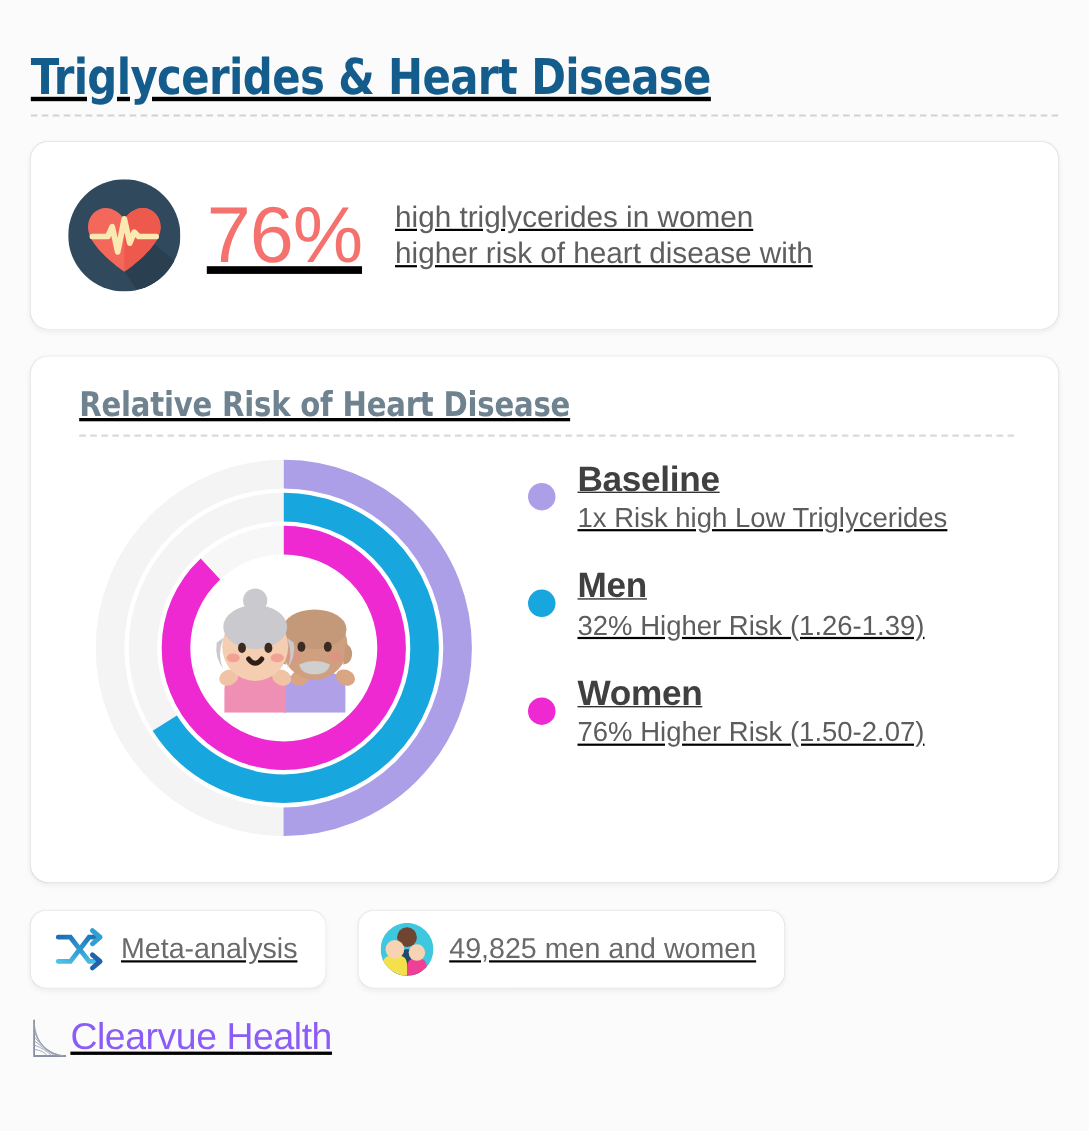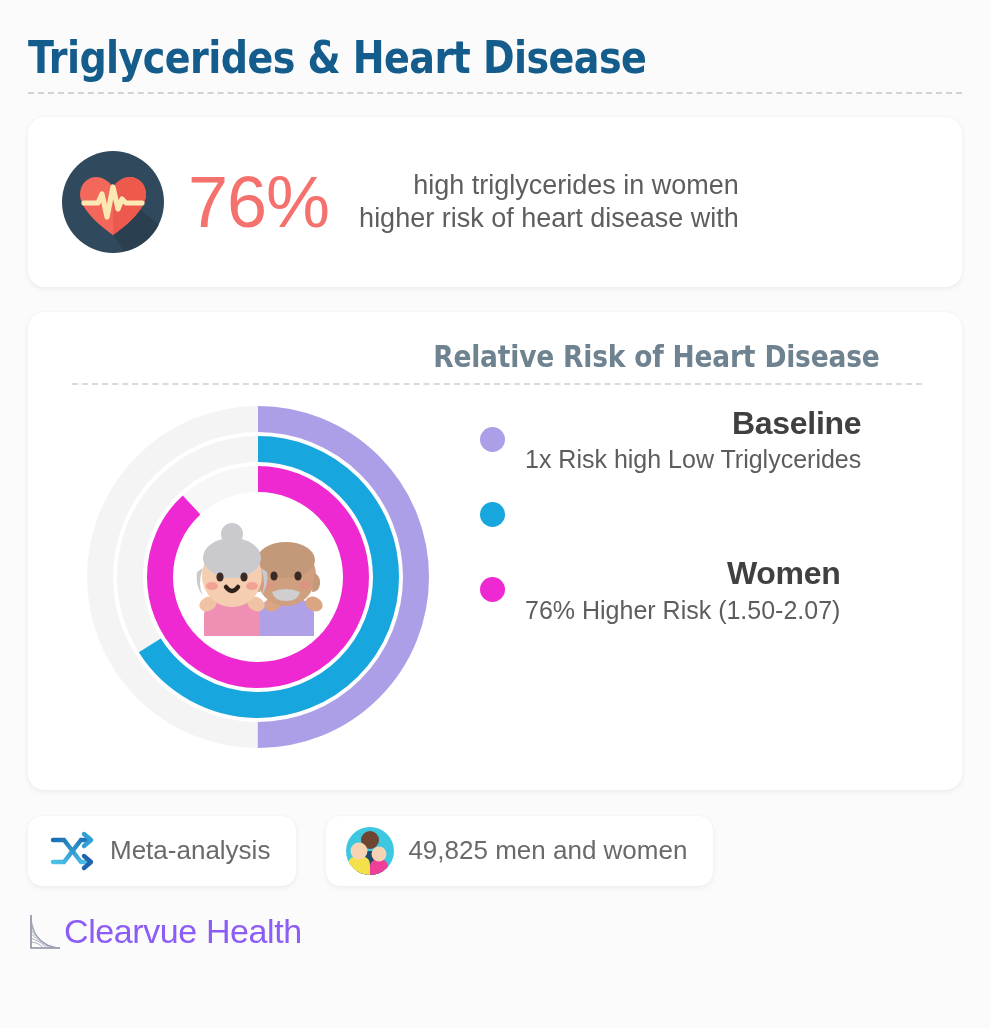"Triglycerides & Heart Disease" .page { padding: 4px 28px -> 16px 28px; text-decoration: none -> underline }
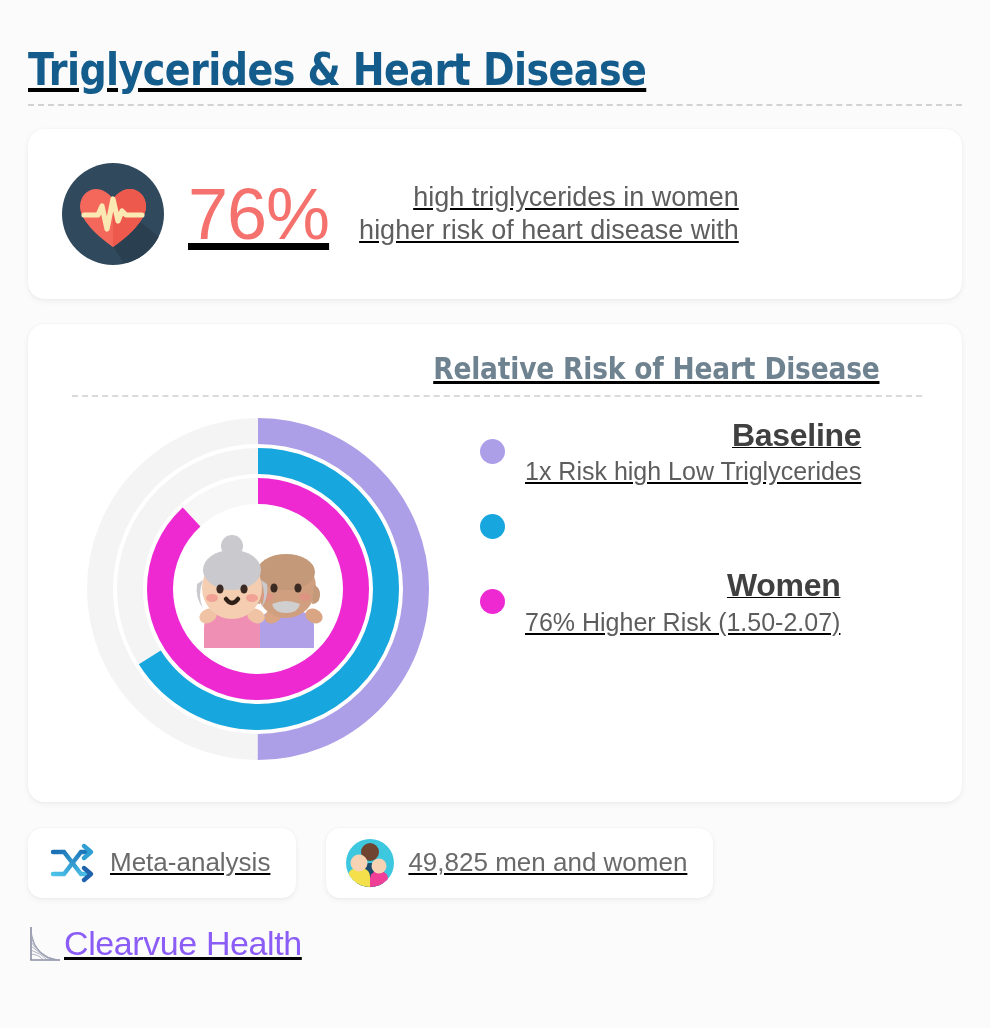"76%" .card { text-align: right -> none }
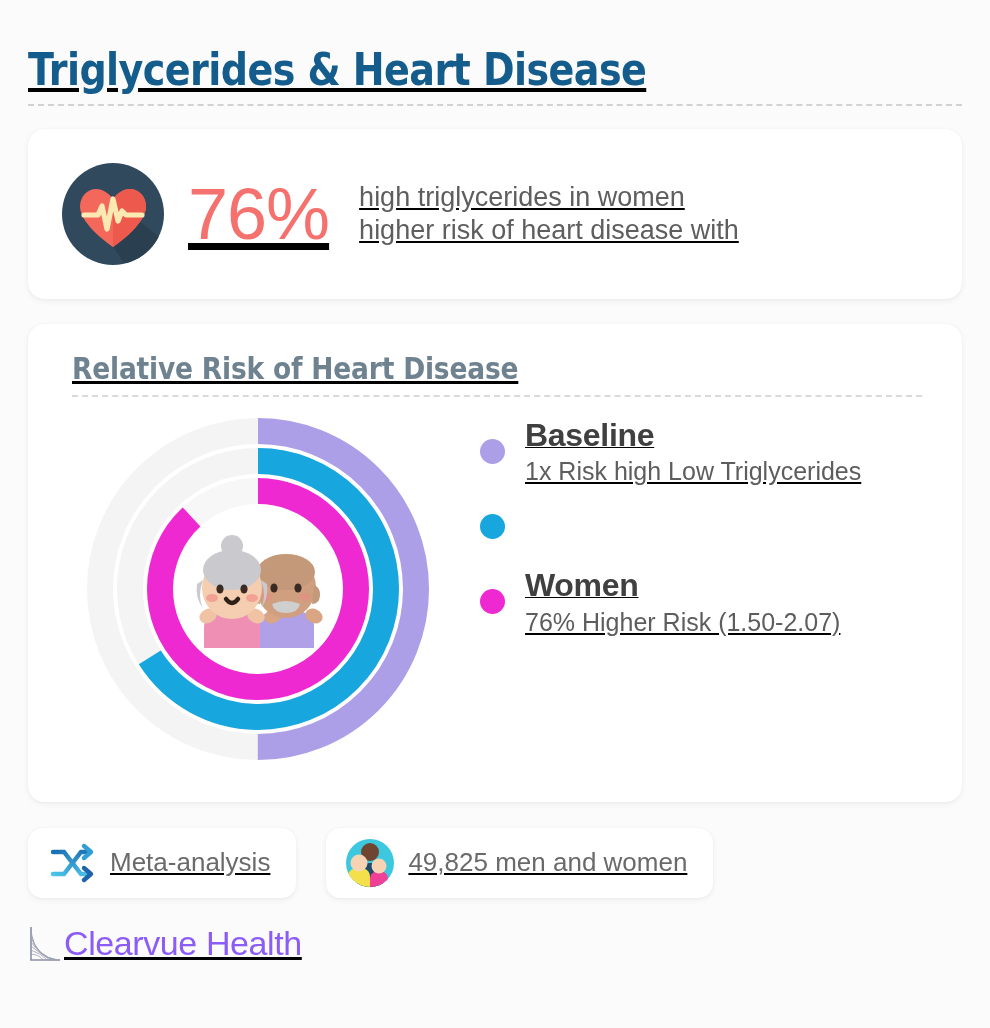"Men" span { html: none -> <span> <span>Men</span> <span>32% Higher Risk (1.26-1.39)</span> </span> }
